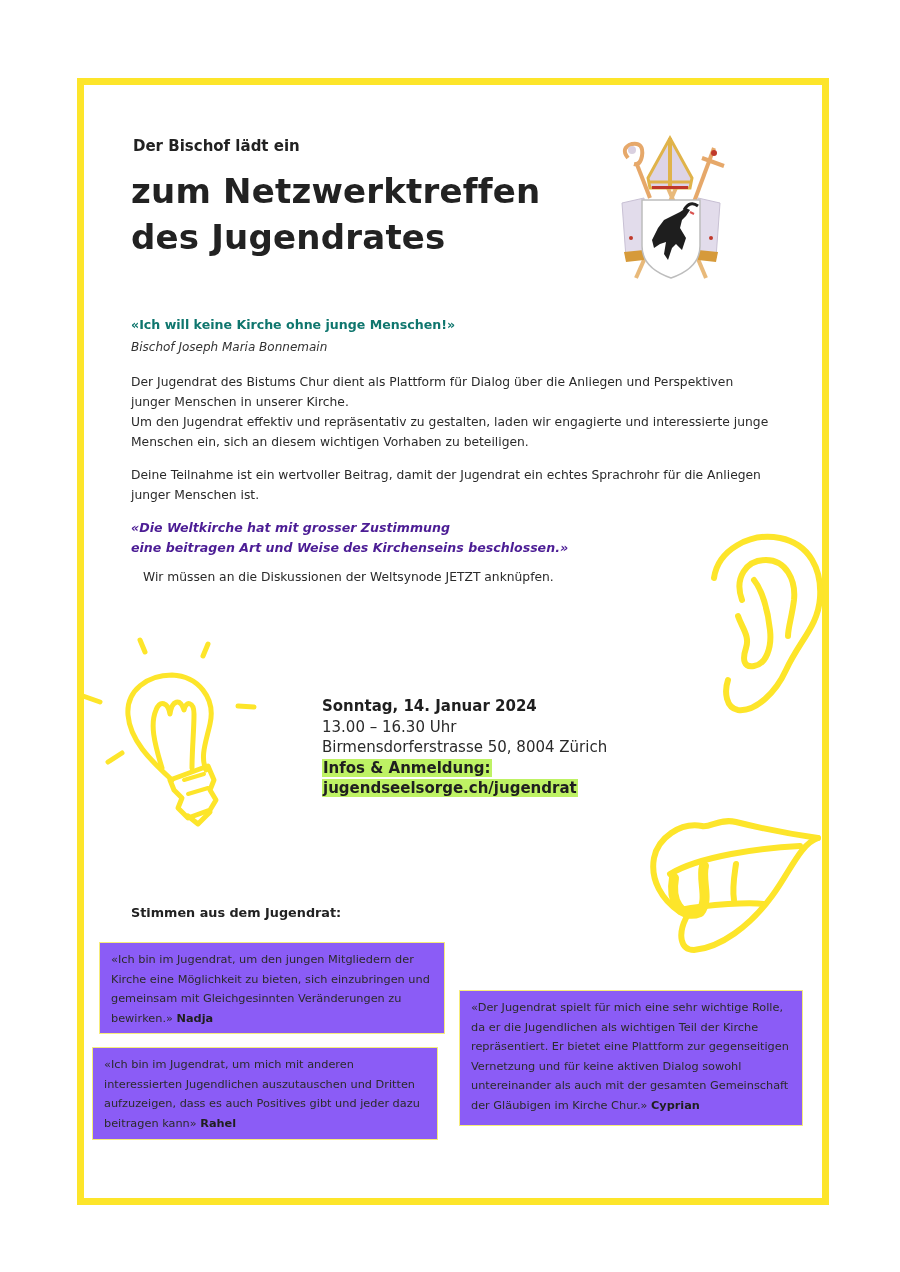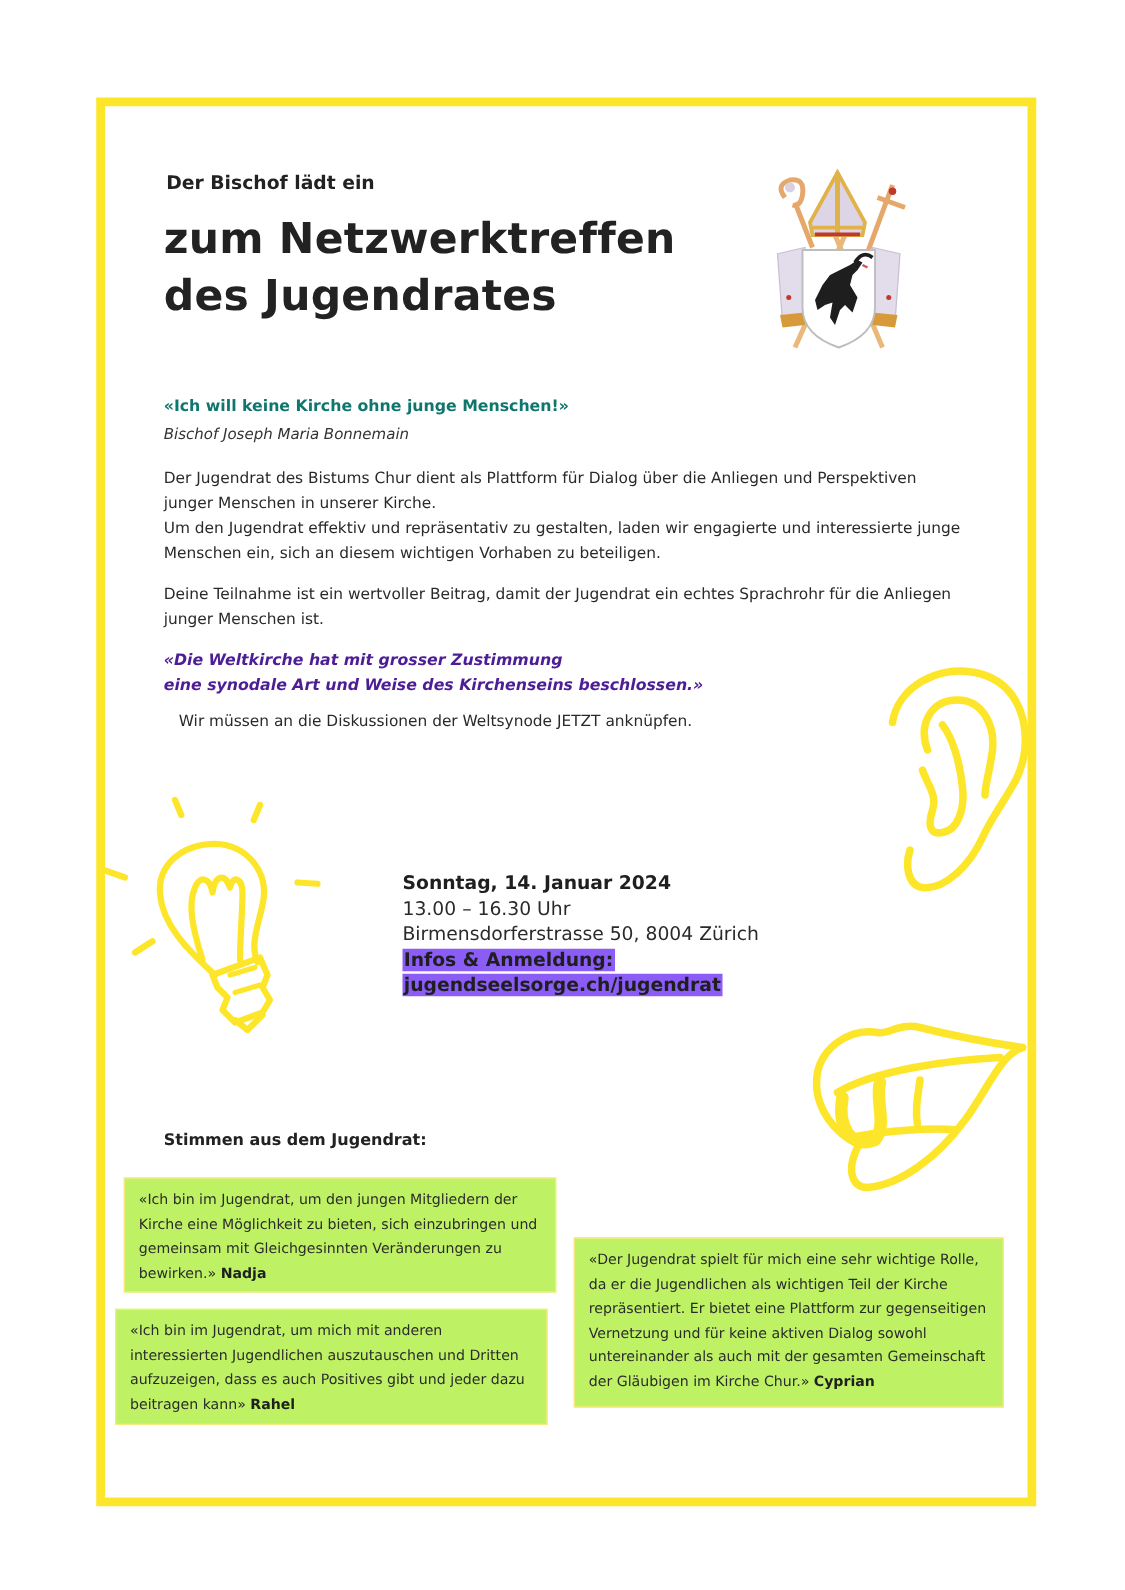"eine synodale Art und Weise" div { text: synodale -> beitragen }
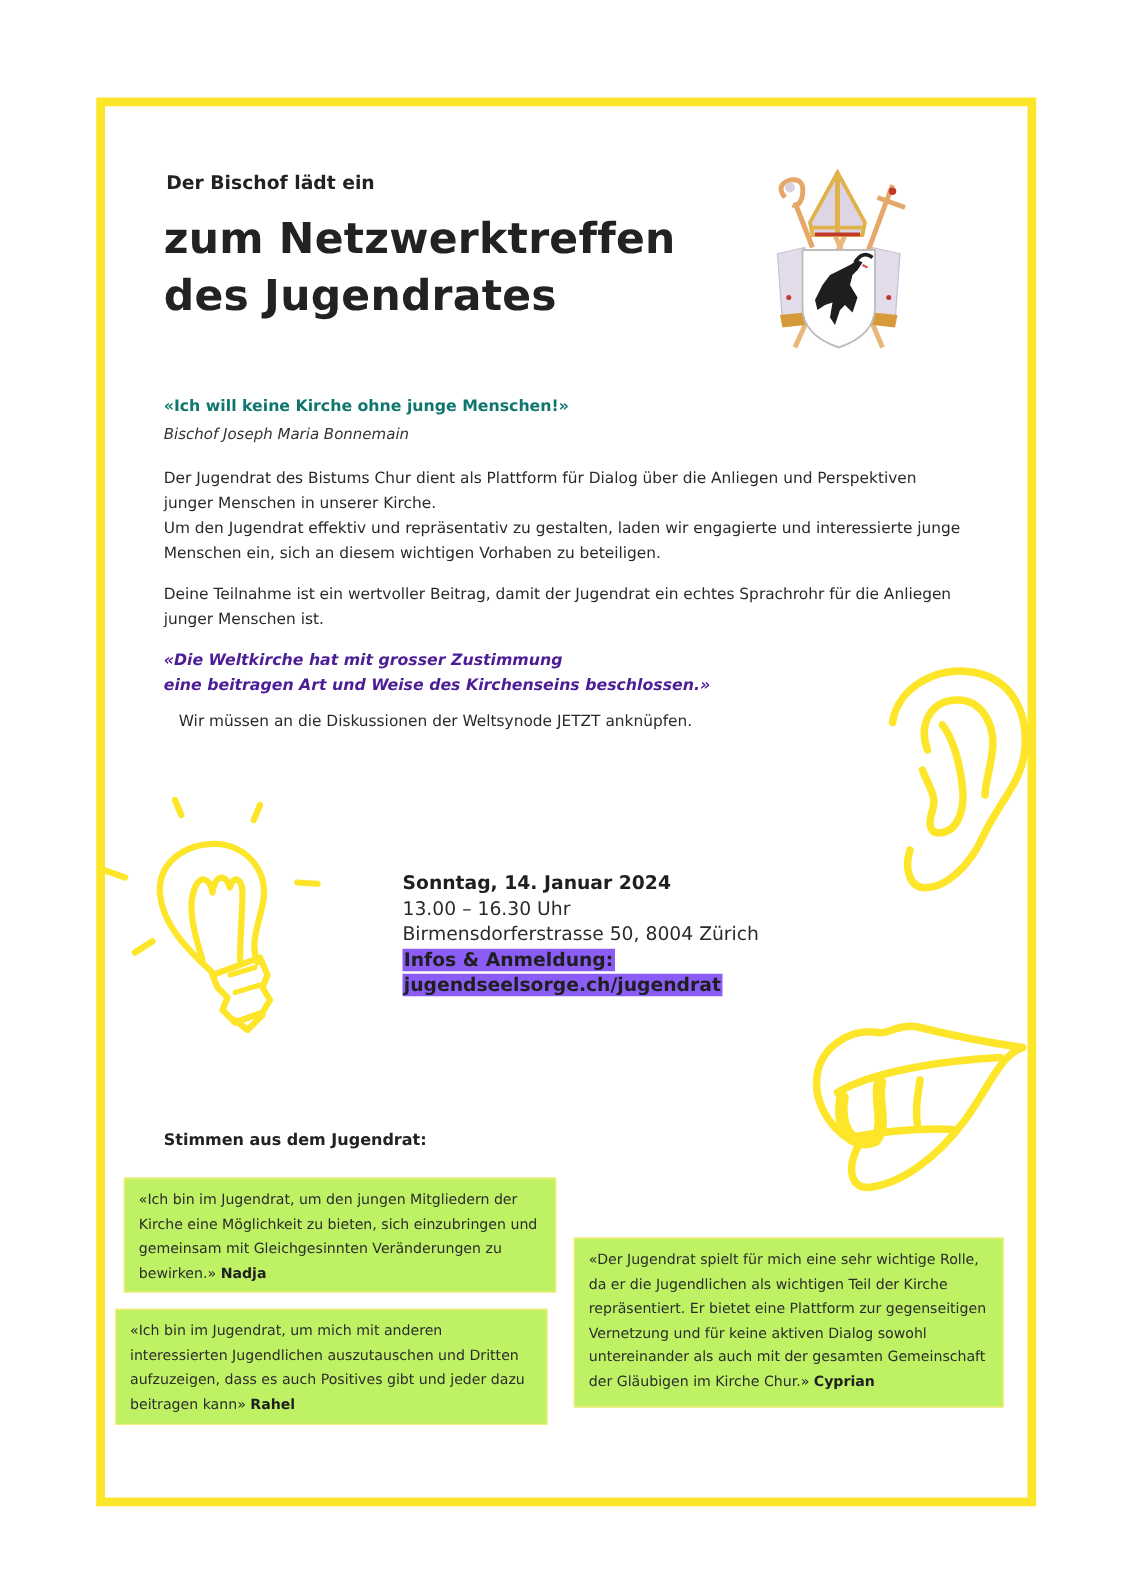"Infos & Anmeldung:" .hl { background: #8b5cf6 -> #bef264 }
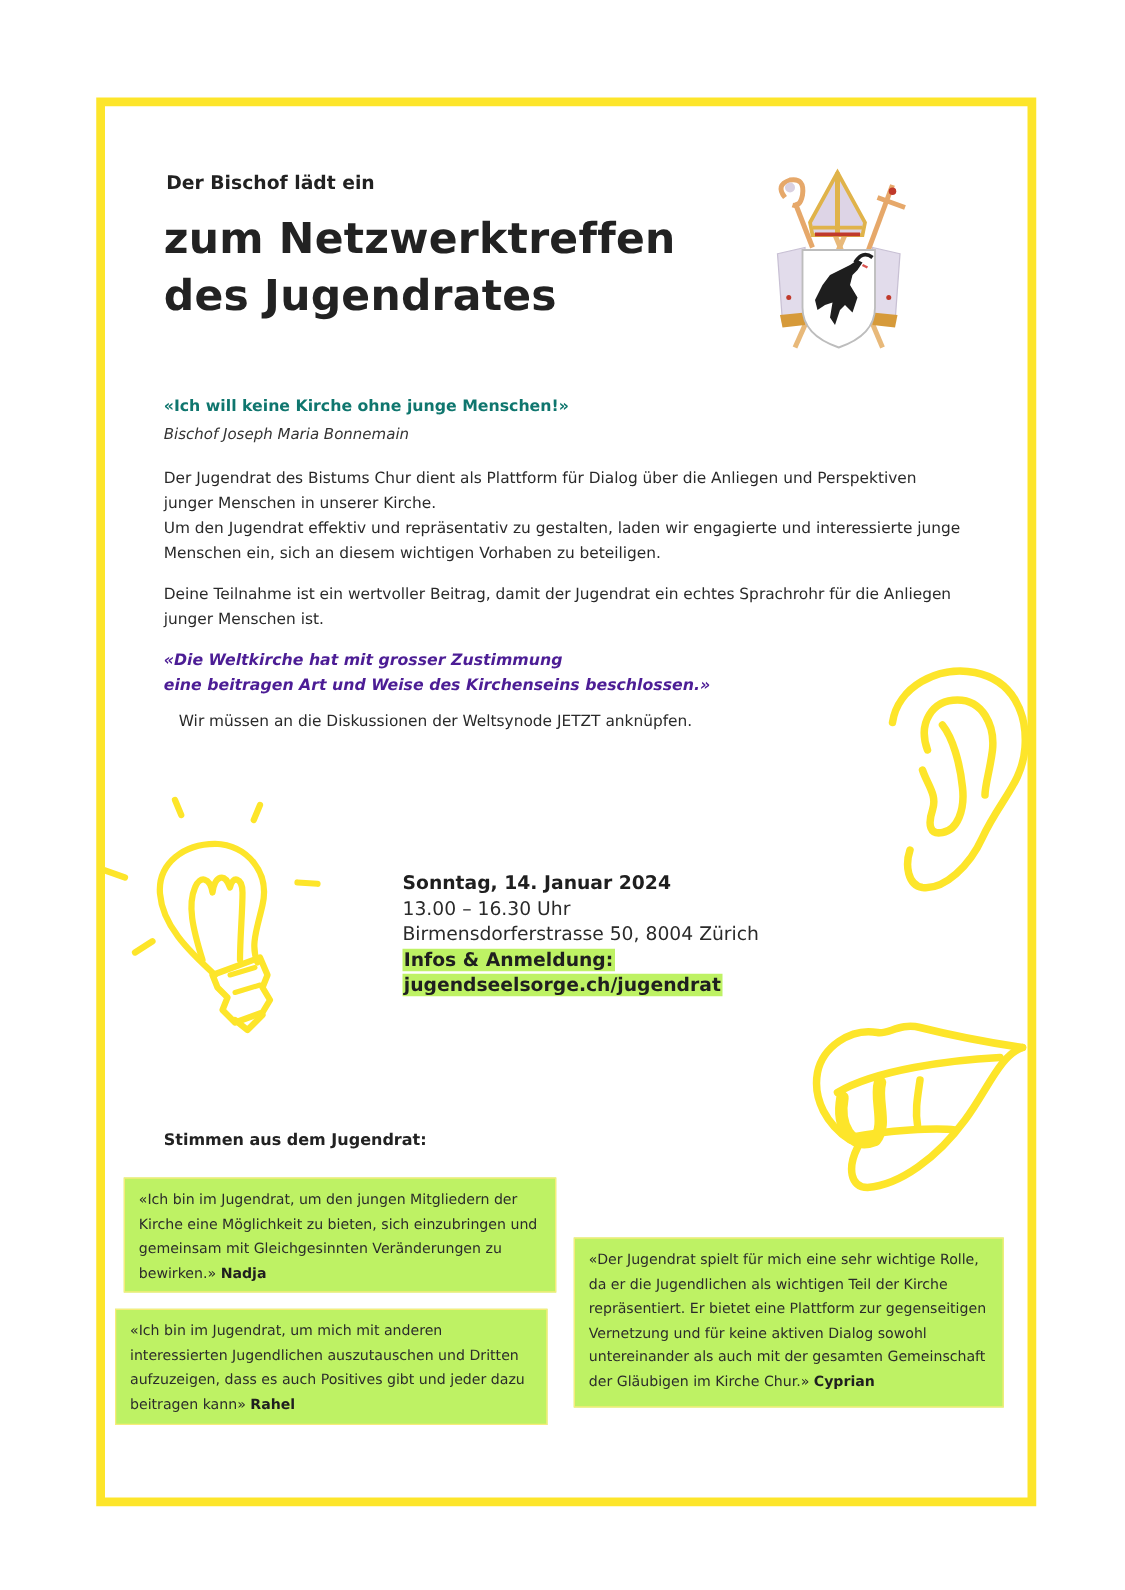"«Ich bin im Jugendrat, um" .qbox { background: #bef264 -> #8b5cf6 }
